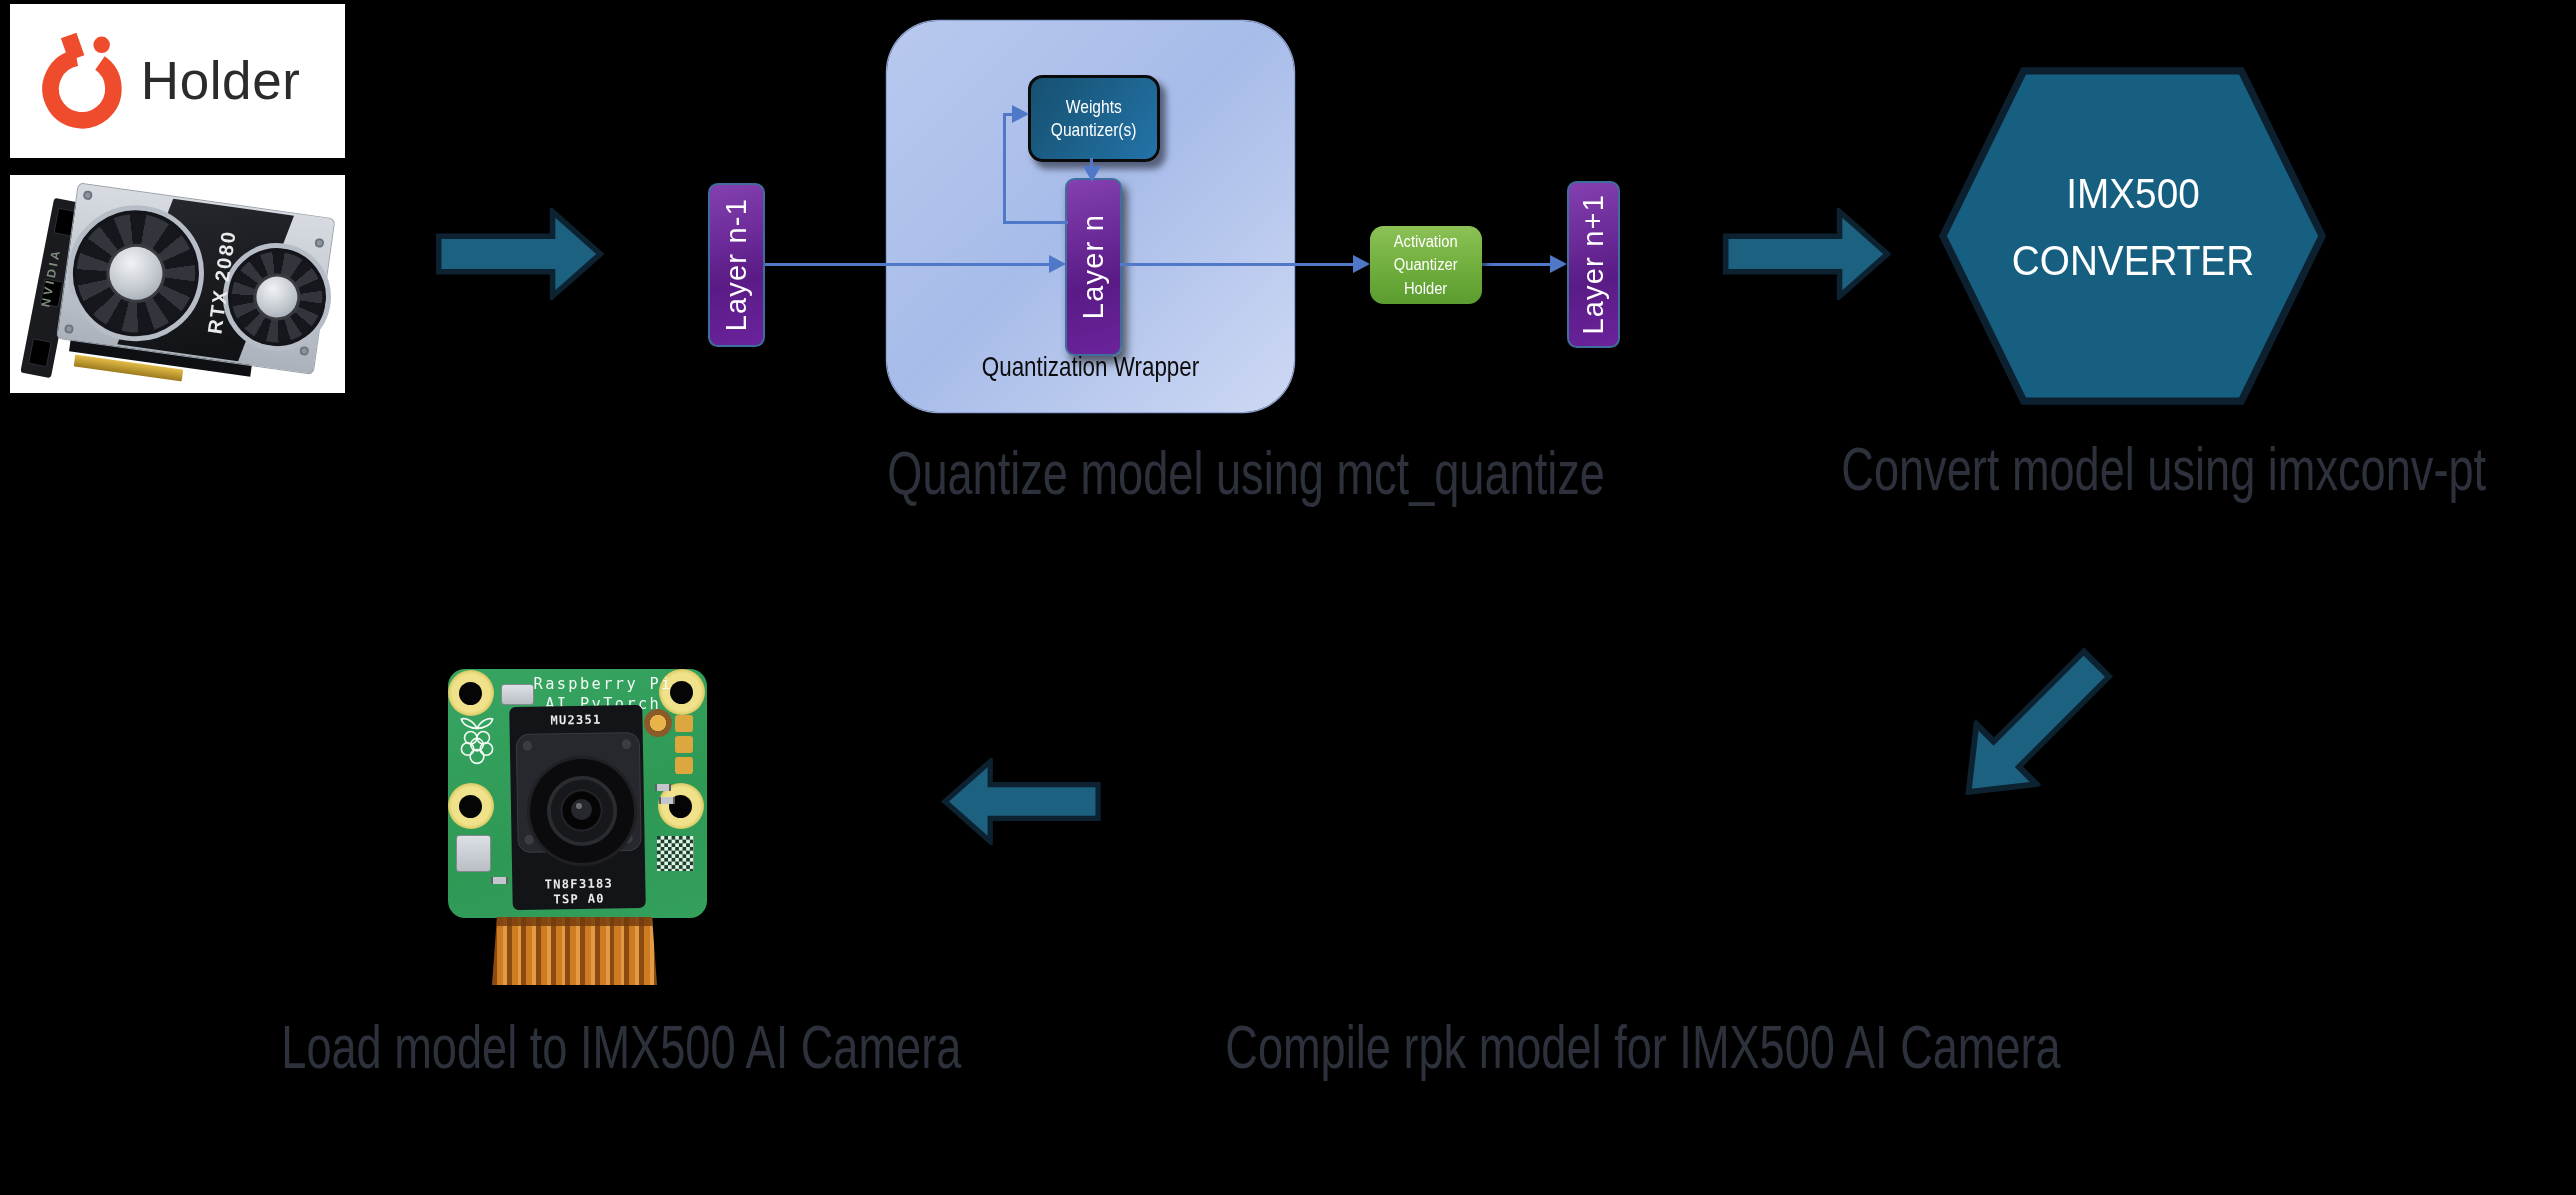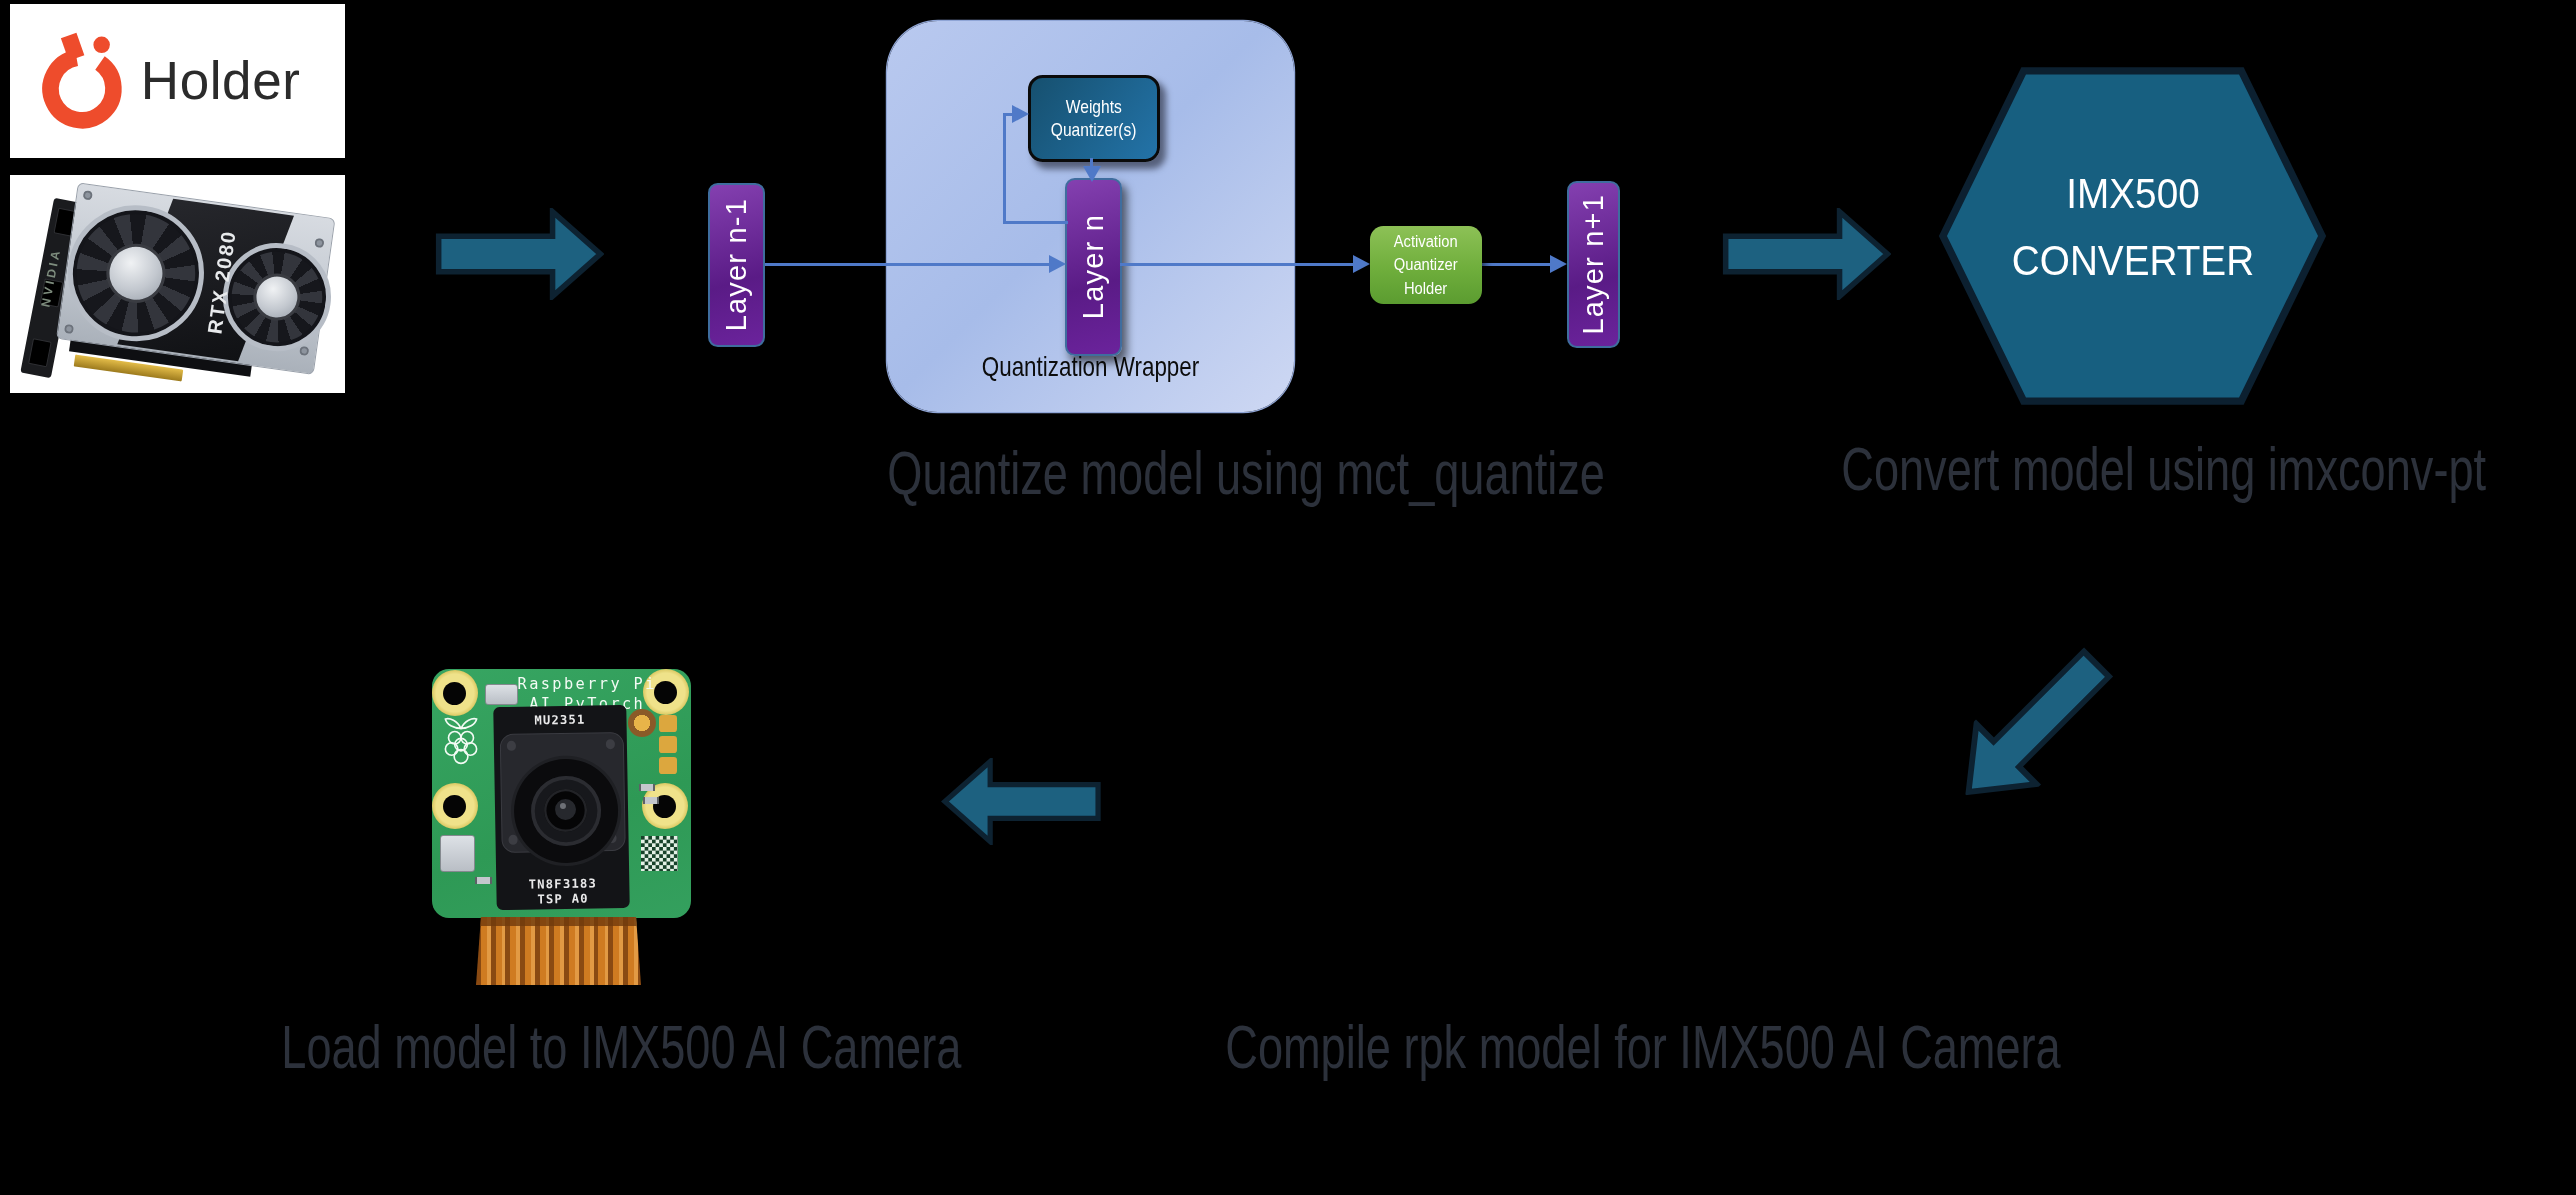"Raspberry Pi" #camera { left: 428px -> 444px }
